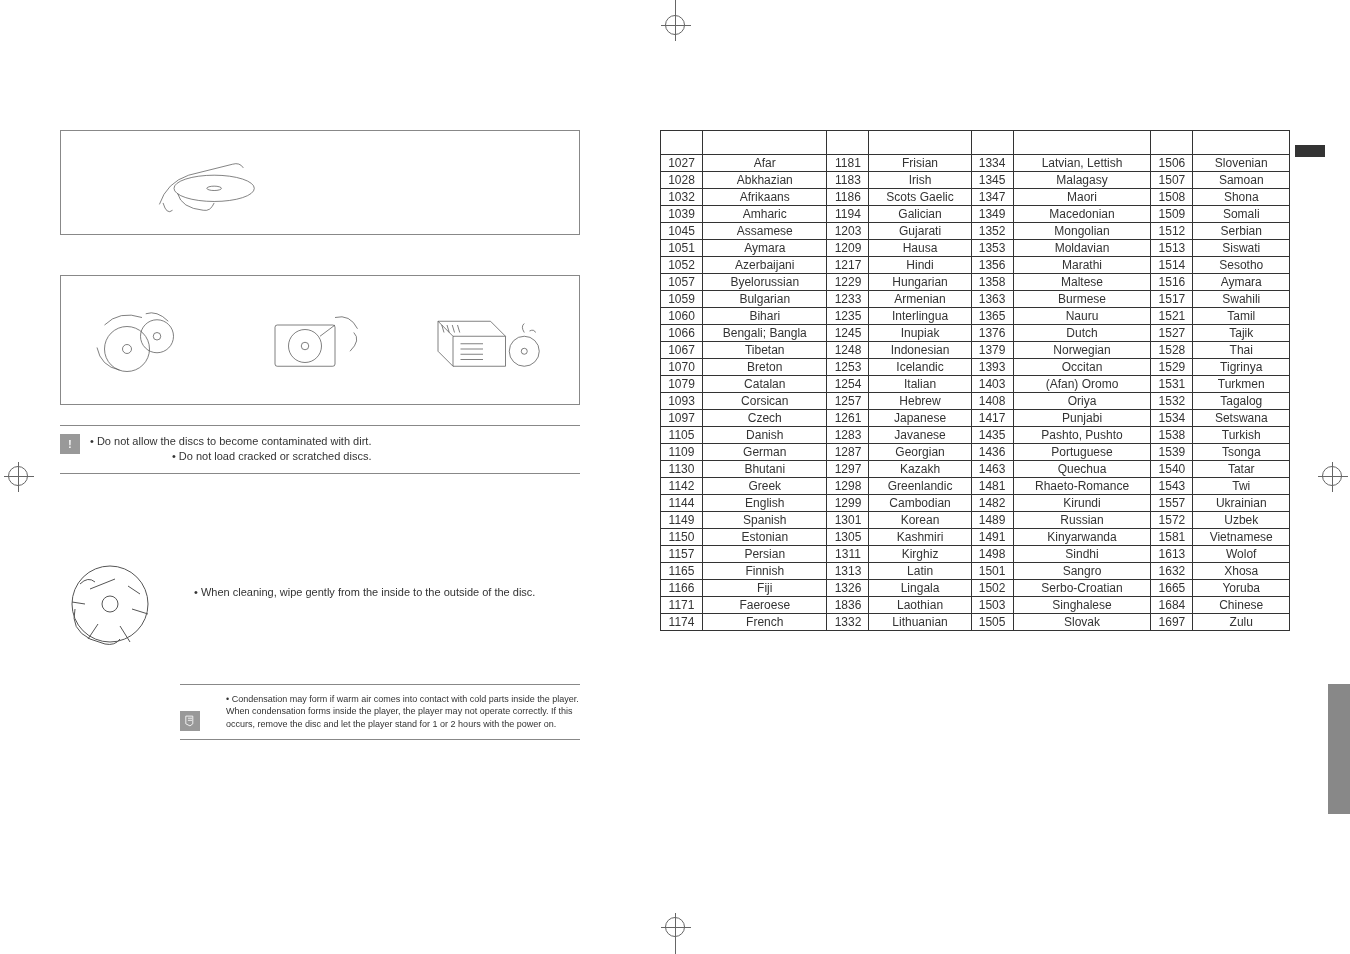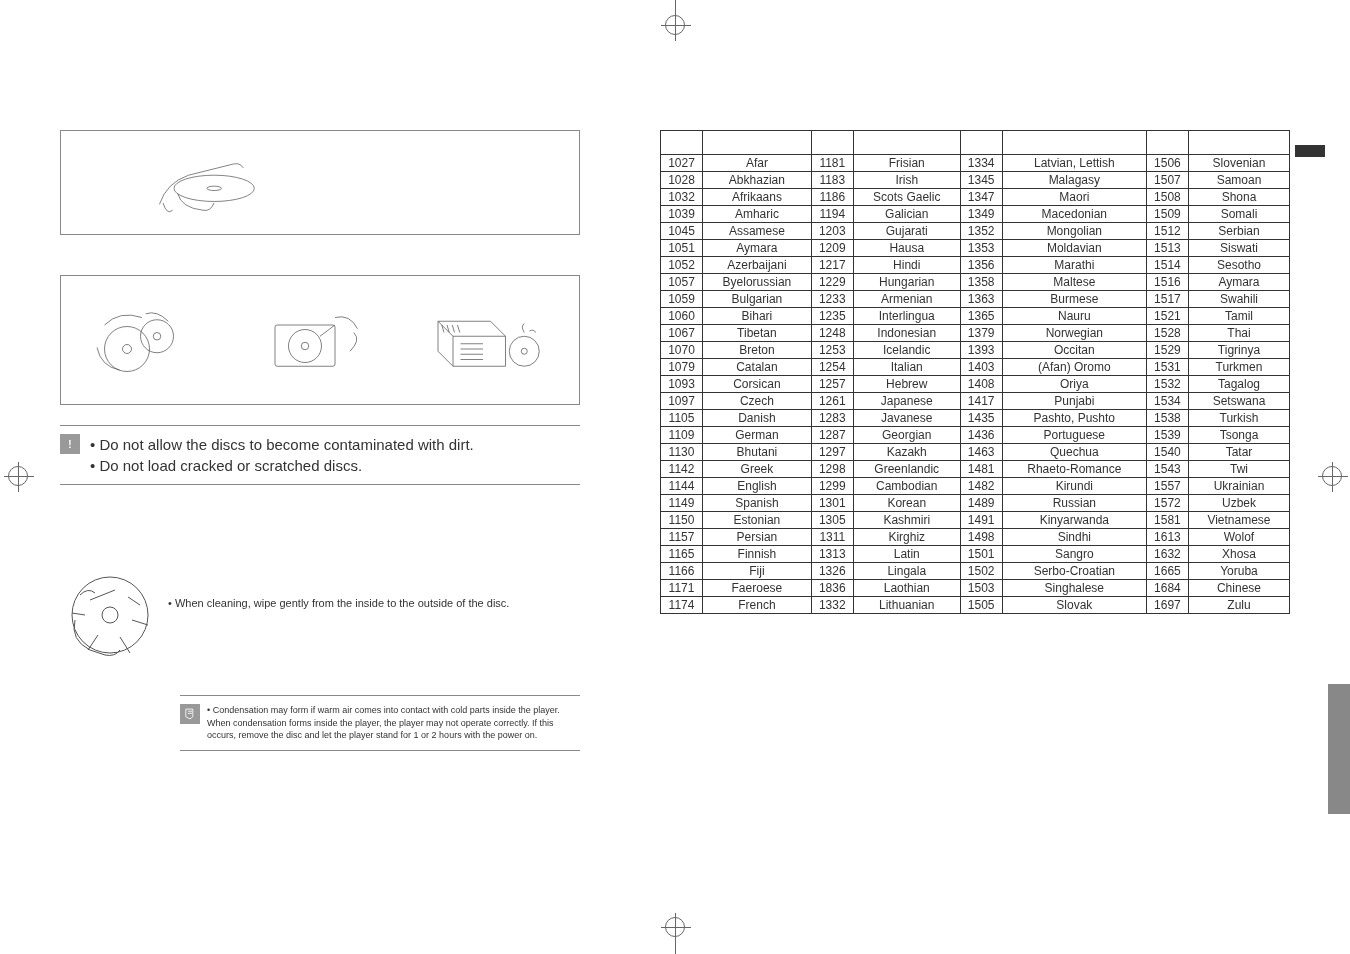"1066" tr { html: none -> <tr> <td>1066</td> <td>Bengali; Bangla</td> <td>1245</td> <td>Inupiak</td> <td>1376</td> <td>Dutch</td> <td>1527</td> <td>Tajik</td> </tr> }
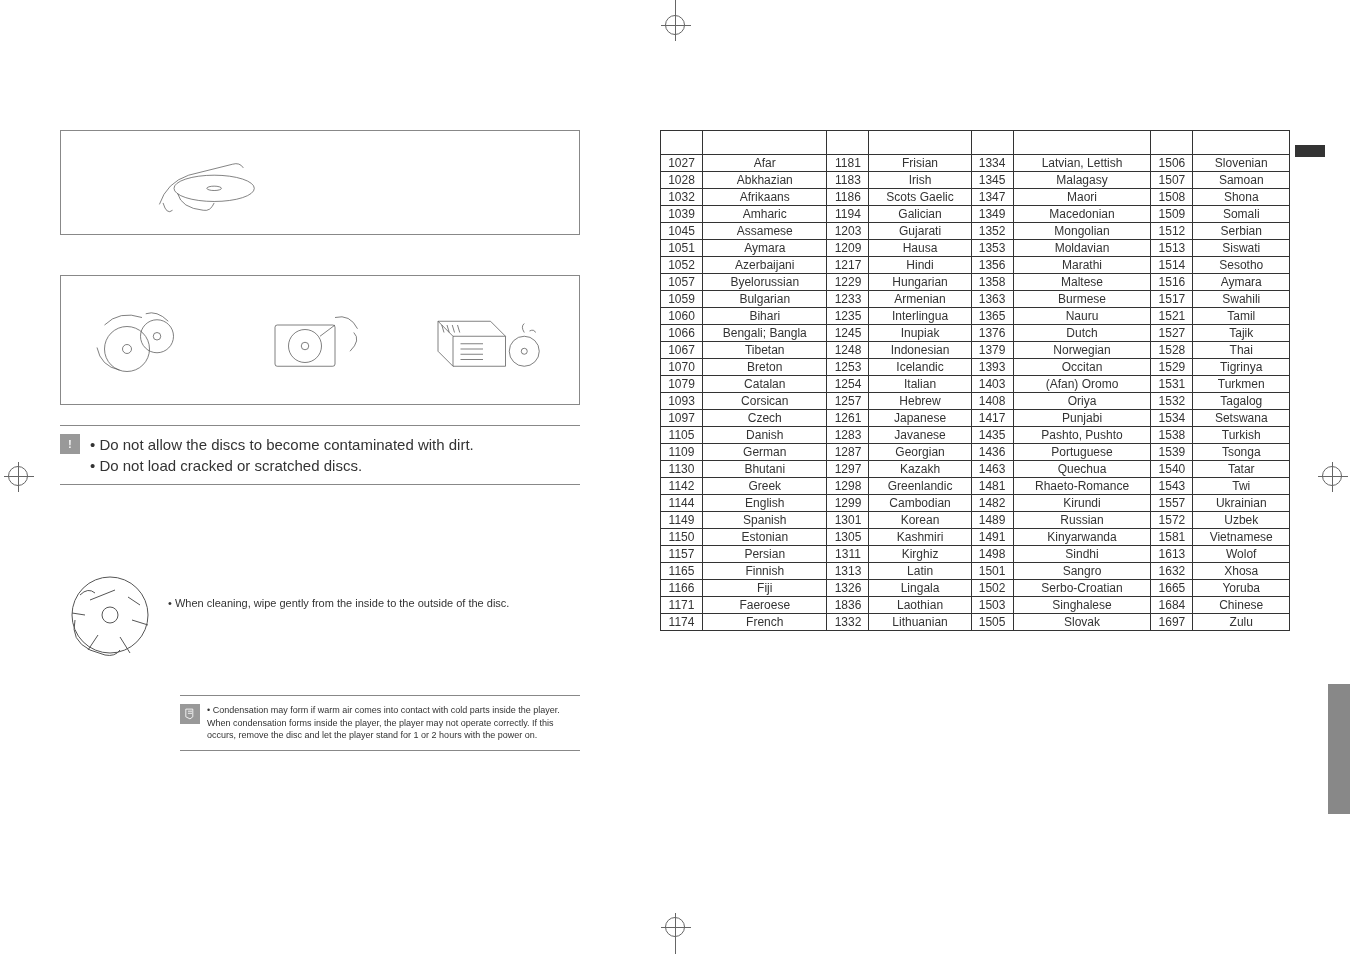"• Do not allow the" .caution-text p { font-size: 15px -> 11px; text-align: none -> right }
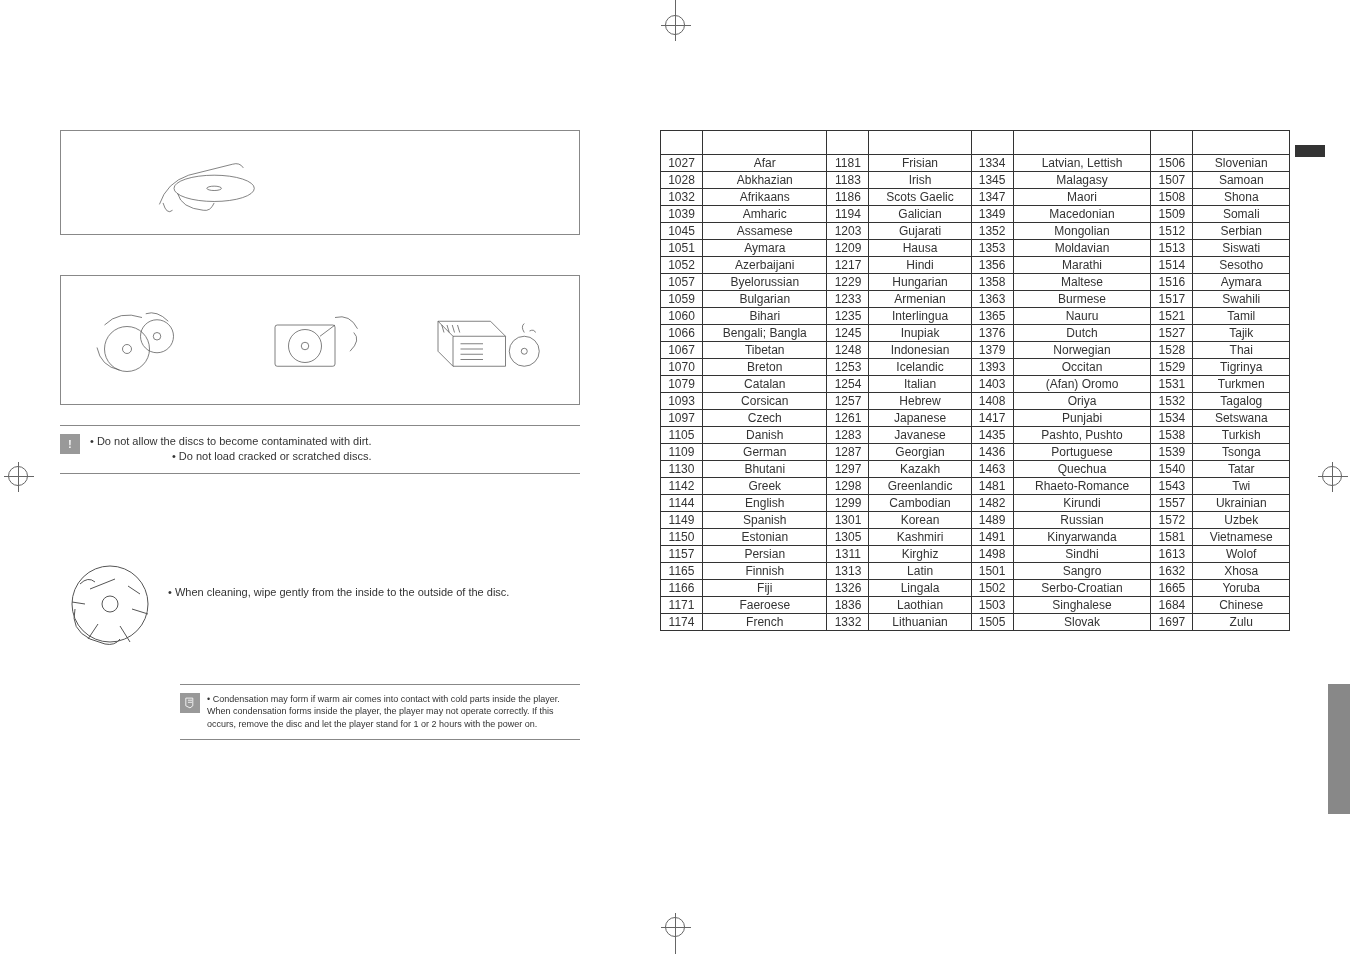"• When cleaning, wipe gently" .cleaning-section { gap: 8px -> 34px }
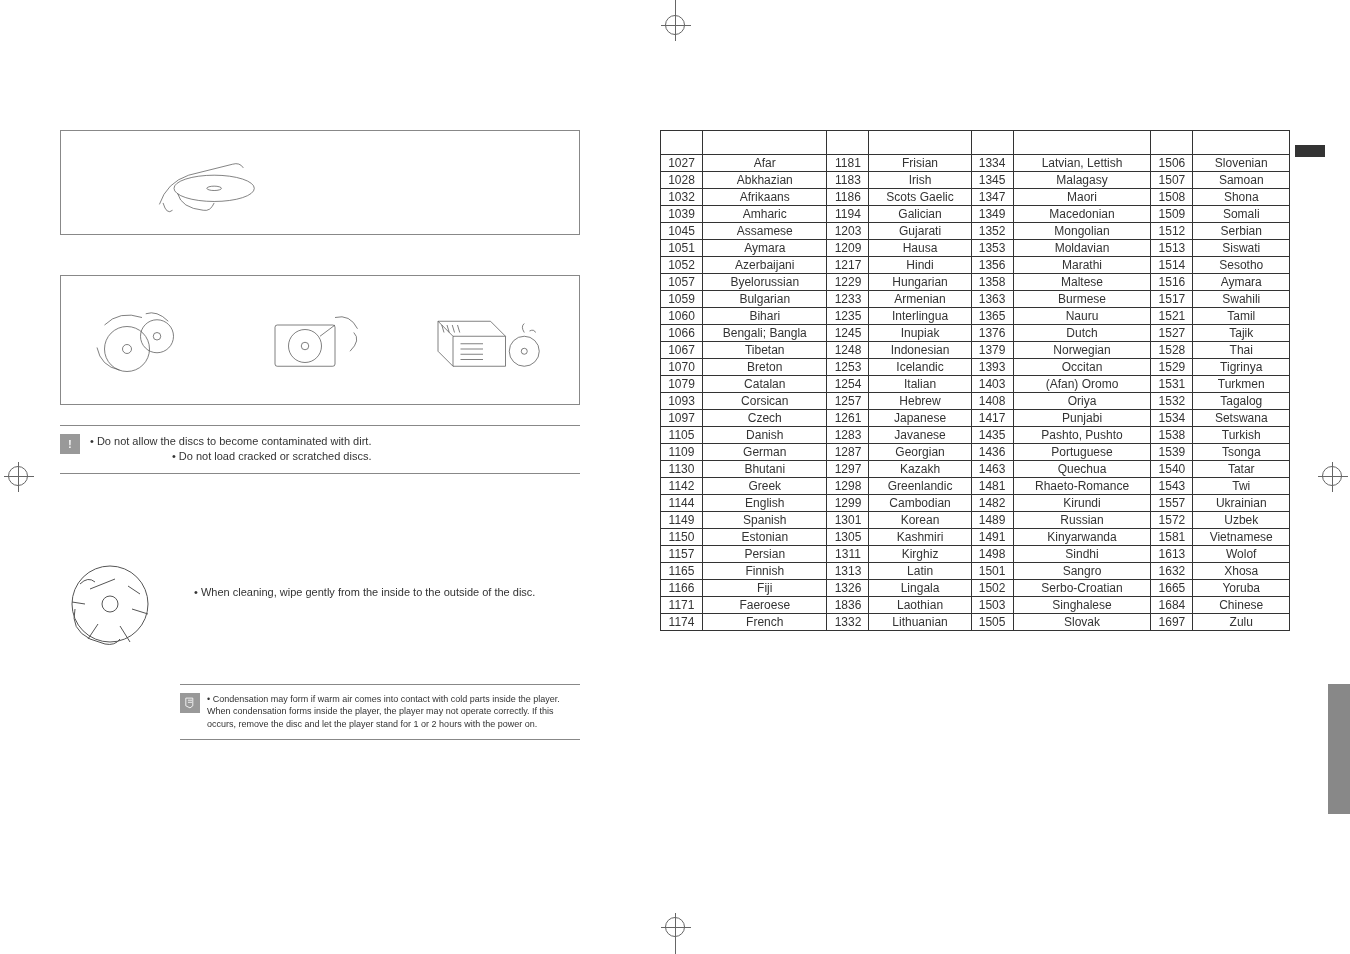"• Condensation may form if" .note-box { align-items: none -> flex-end; gap: 7px -> 26px }
